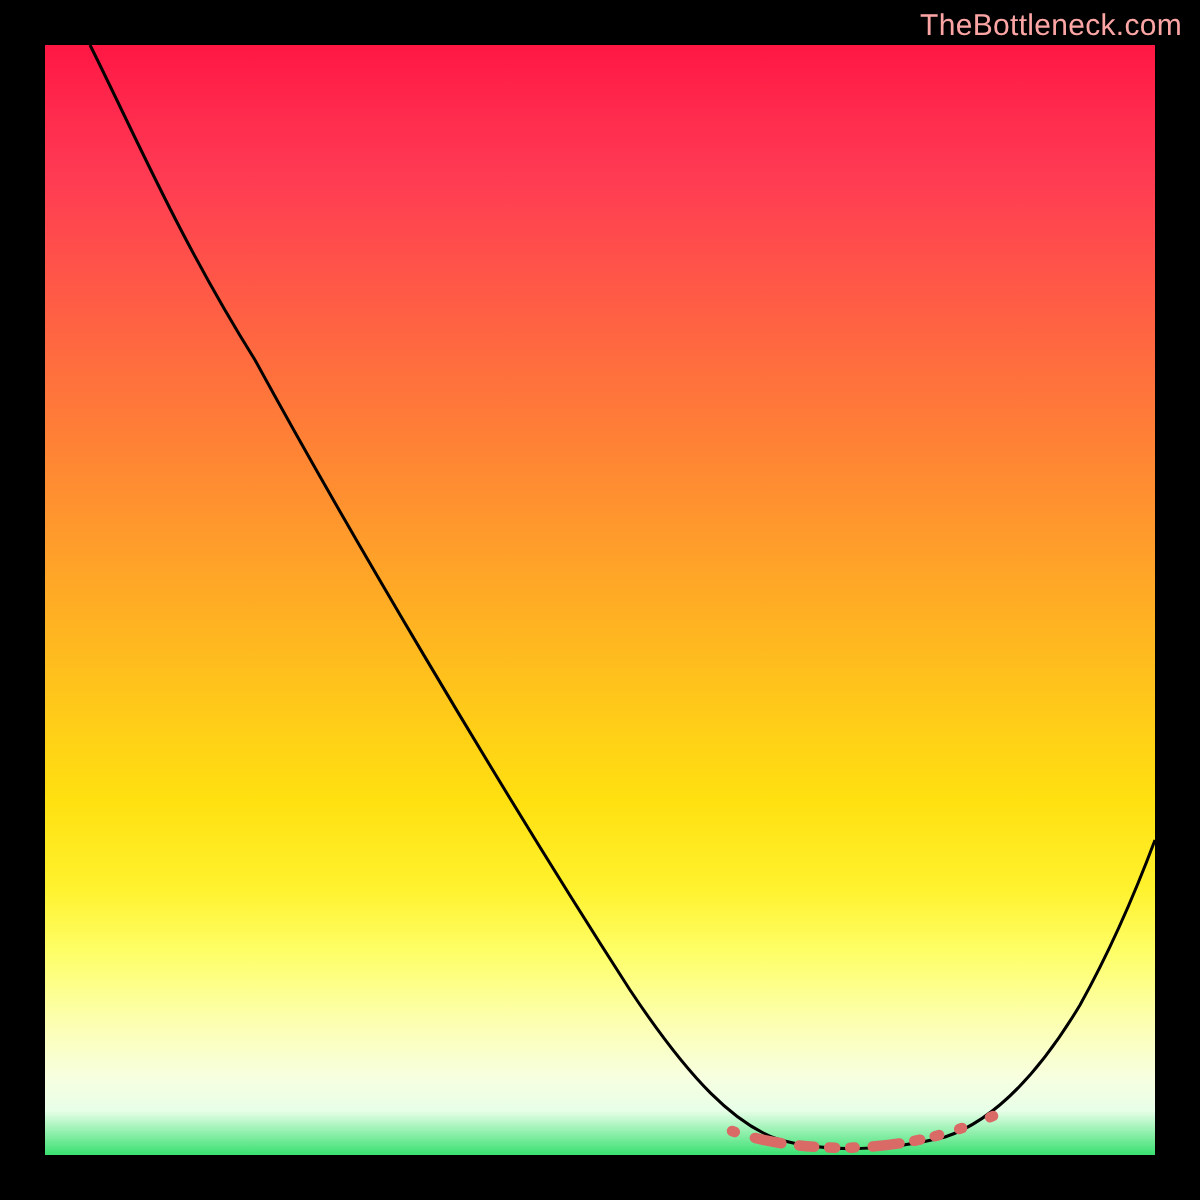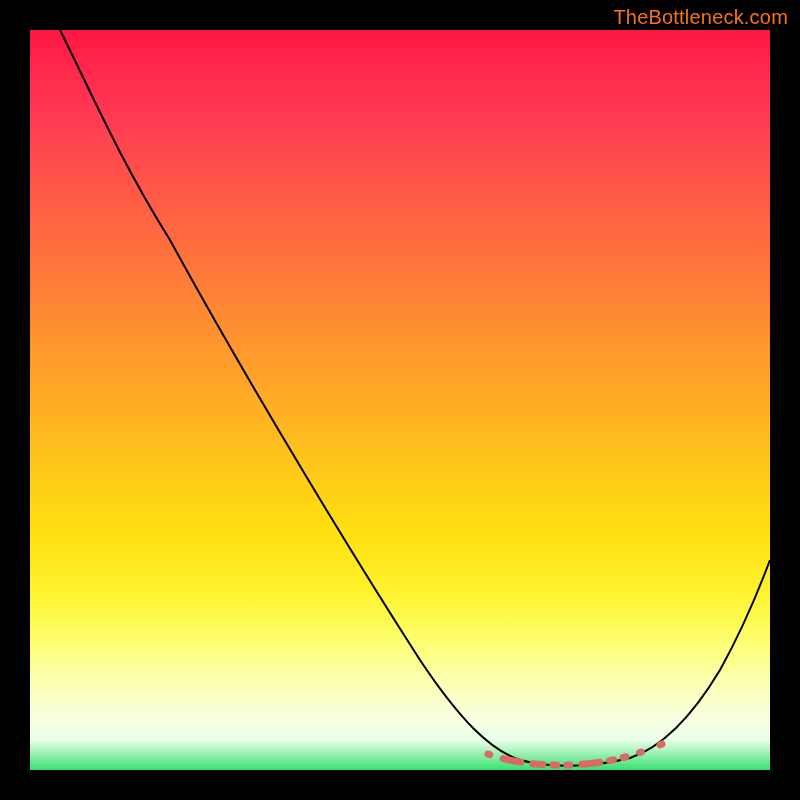"TheBottleneck.com" .watermark { color: #f97316 -> #fca5a5 }
